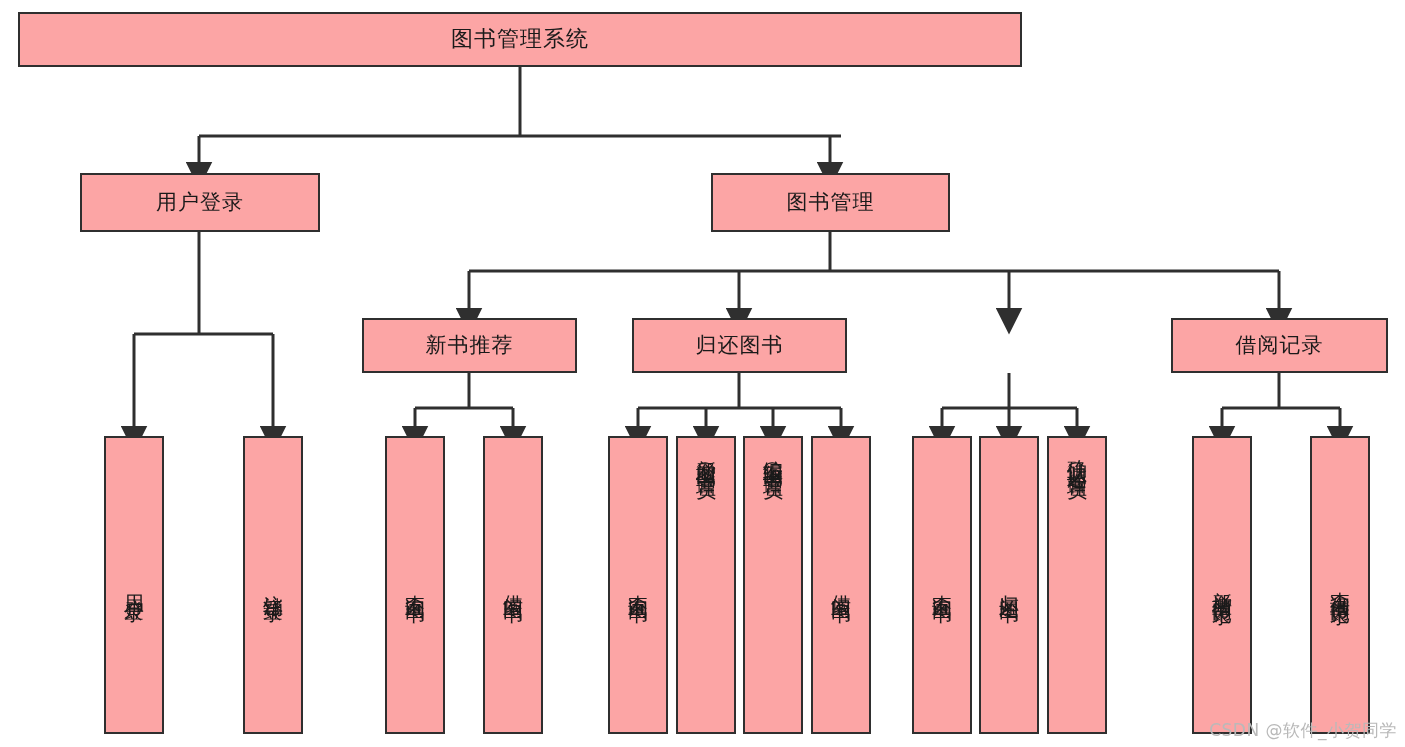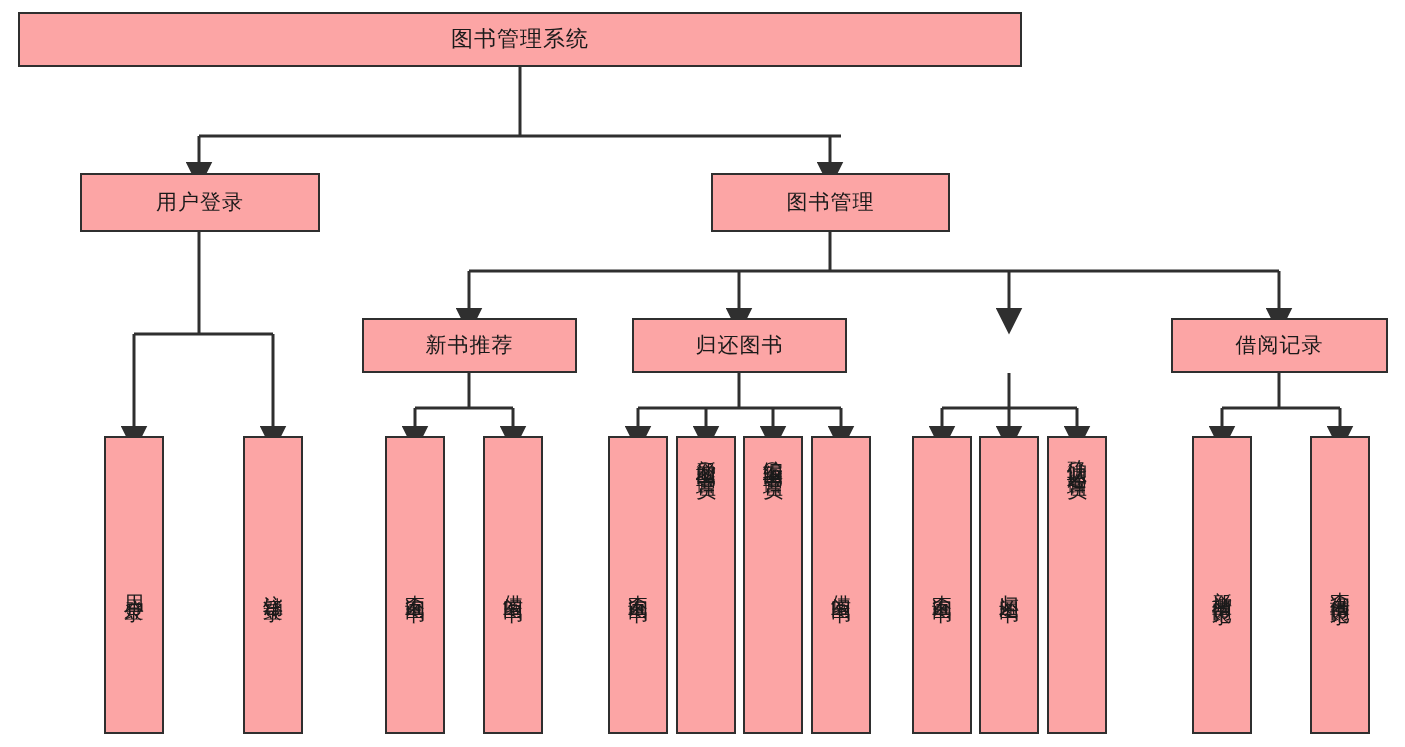"CSDN @软件_小贺同学" div.watermark { html: none -> <div>CSDN @软件_小贺同学</div> }
